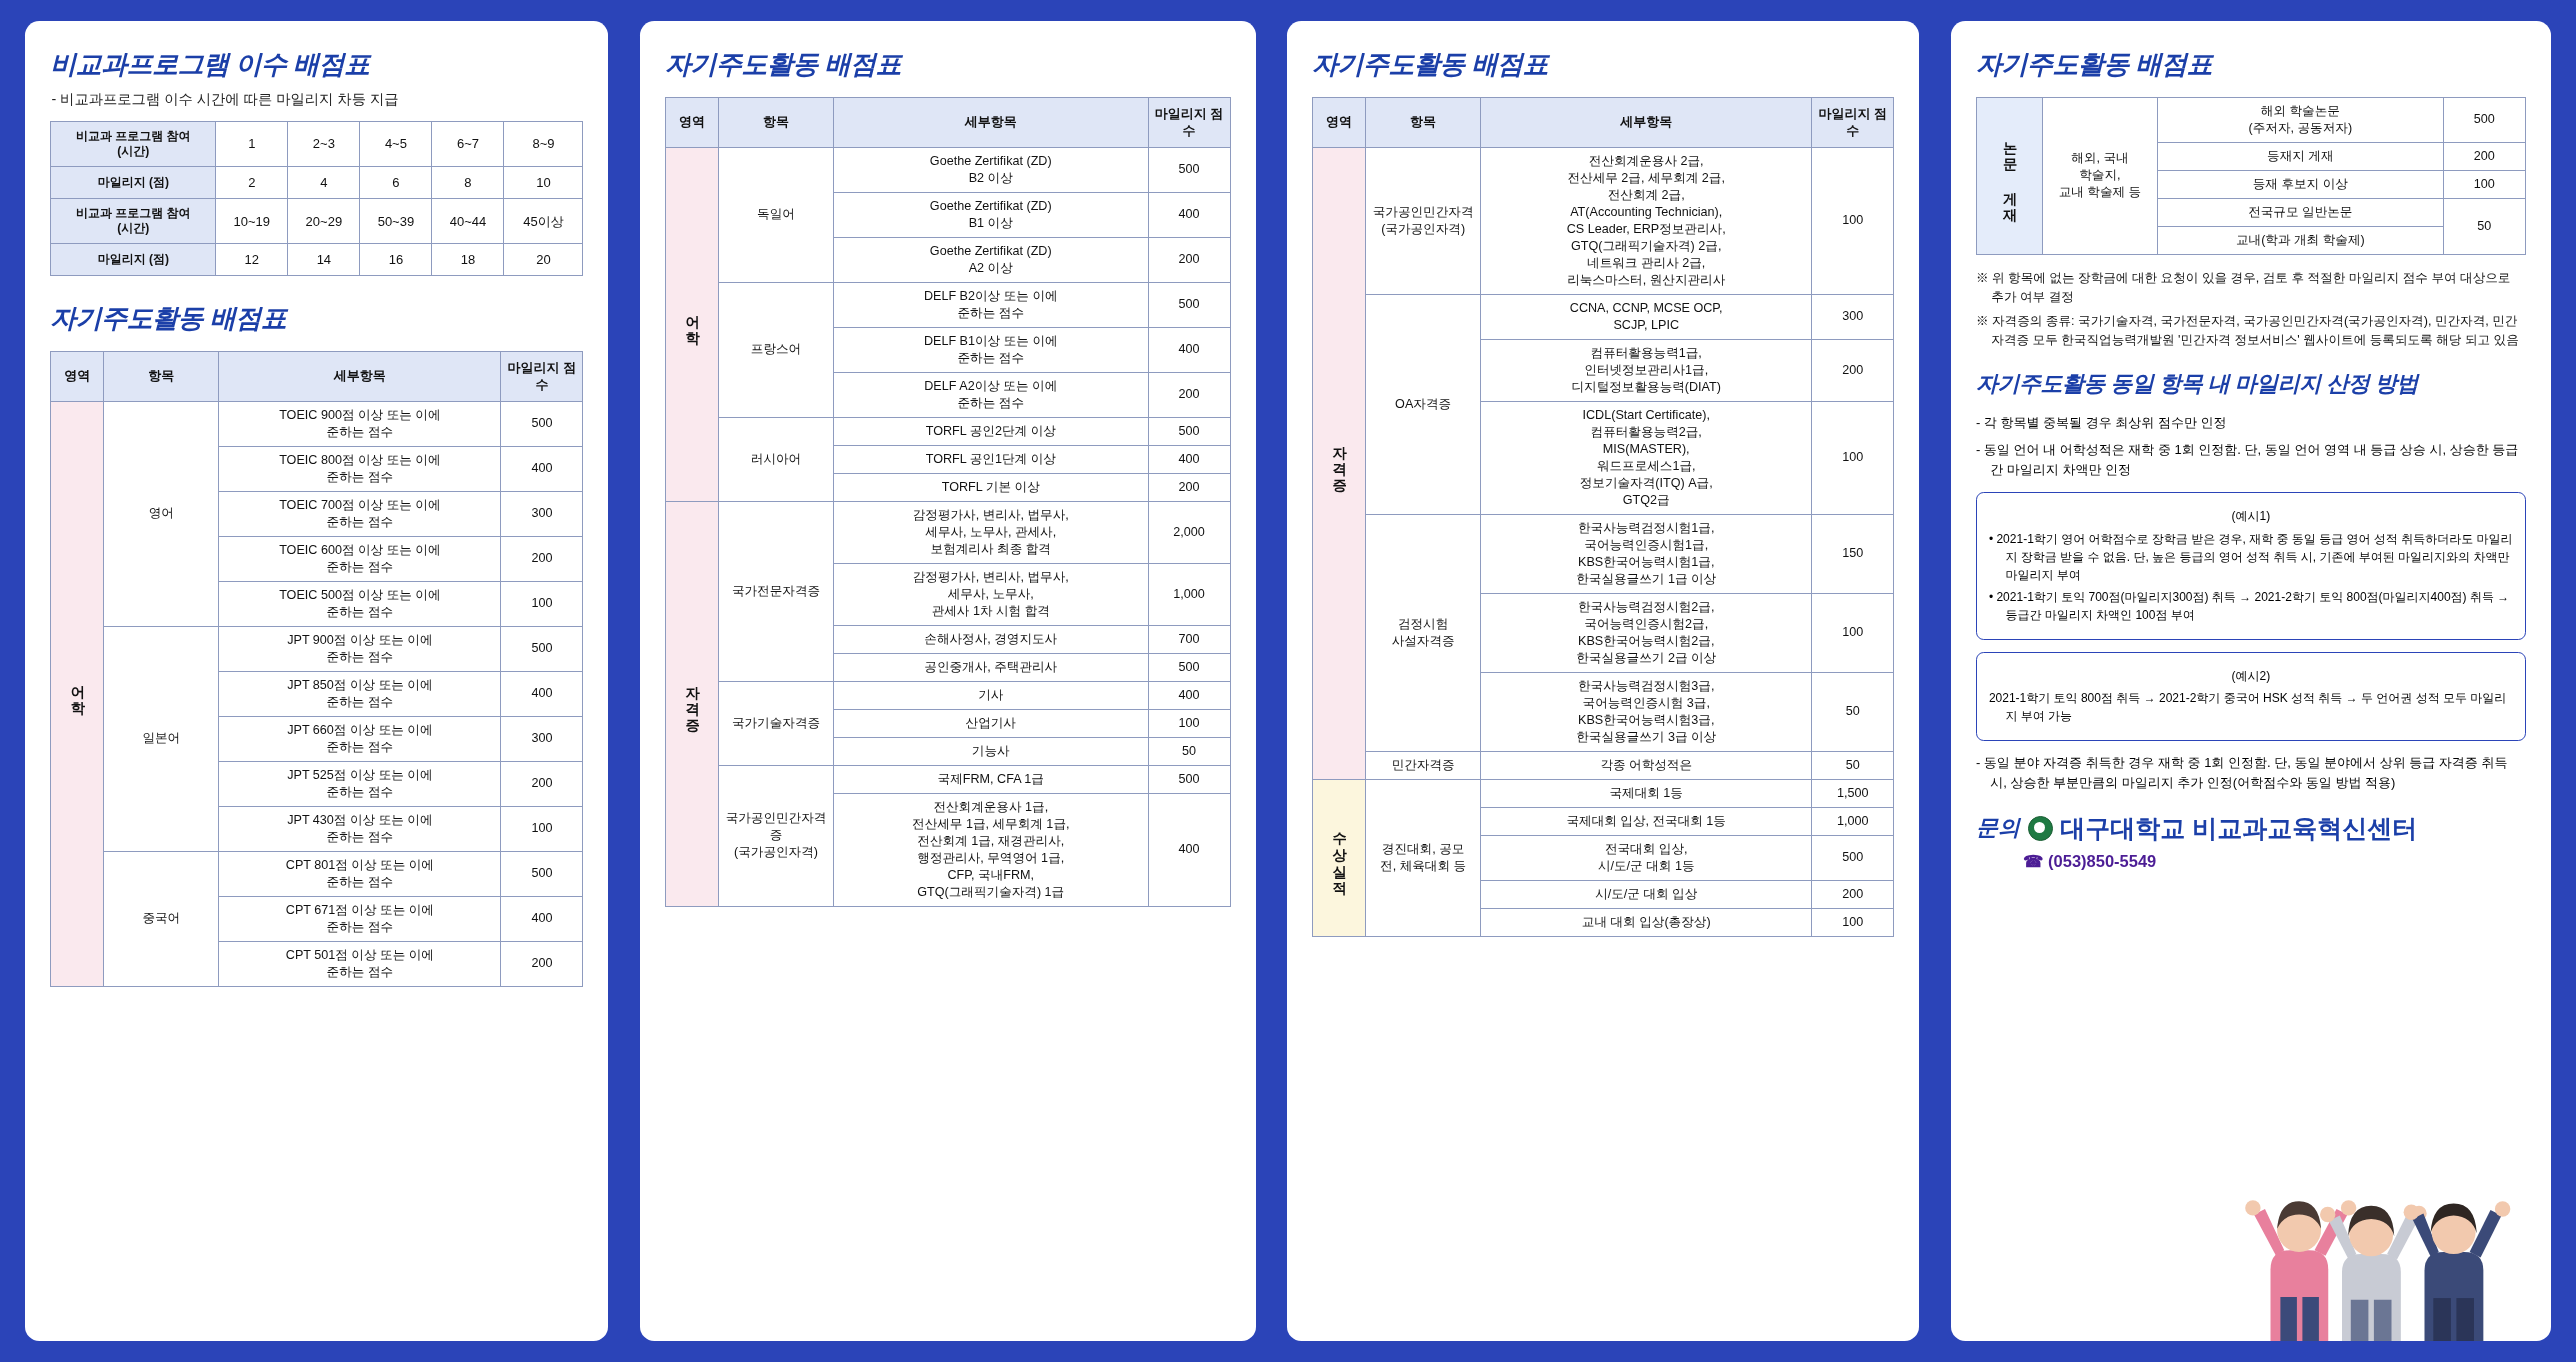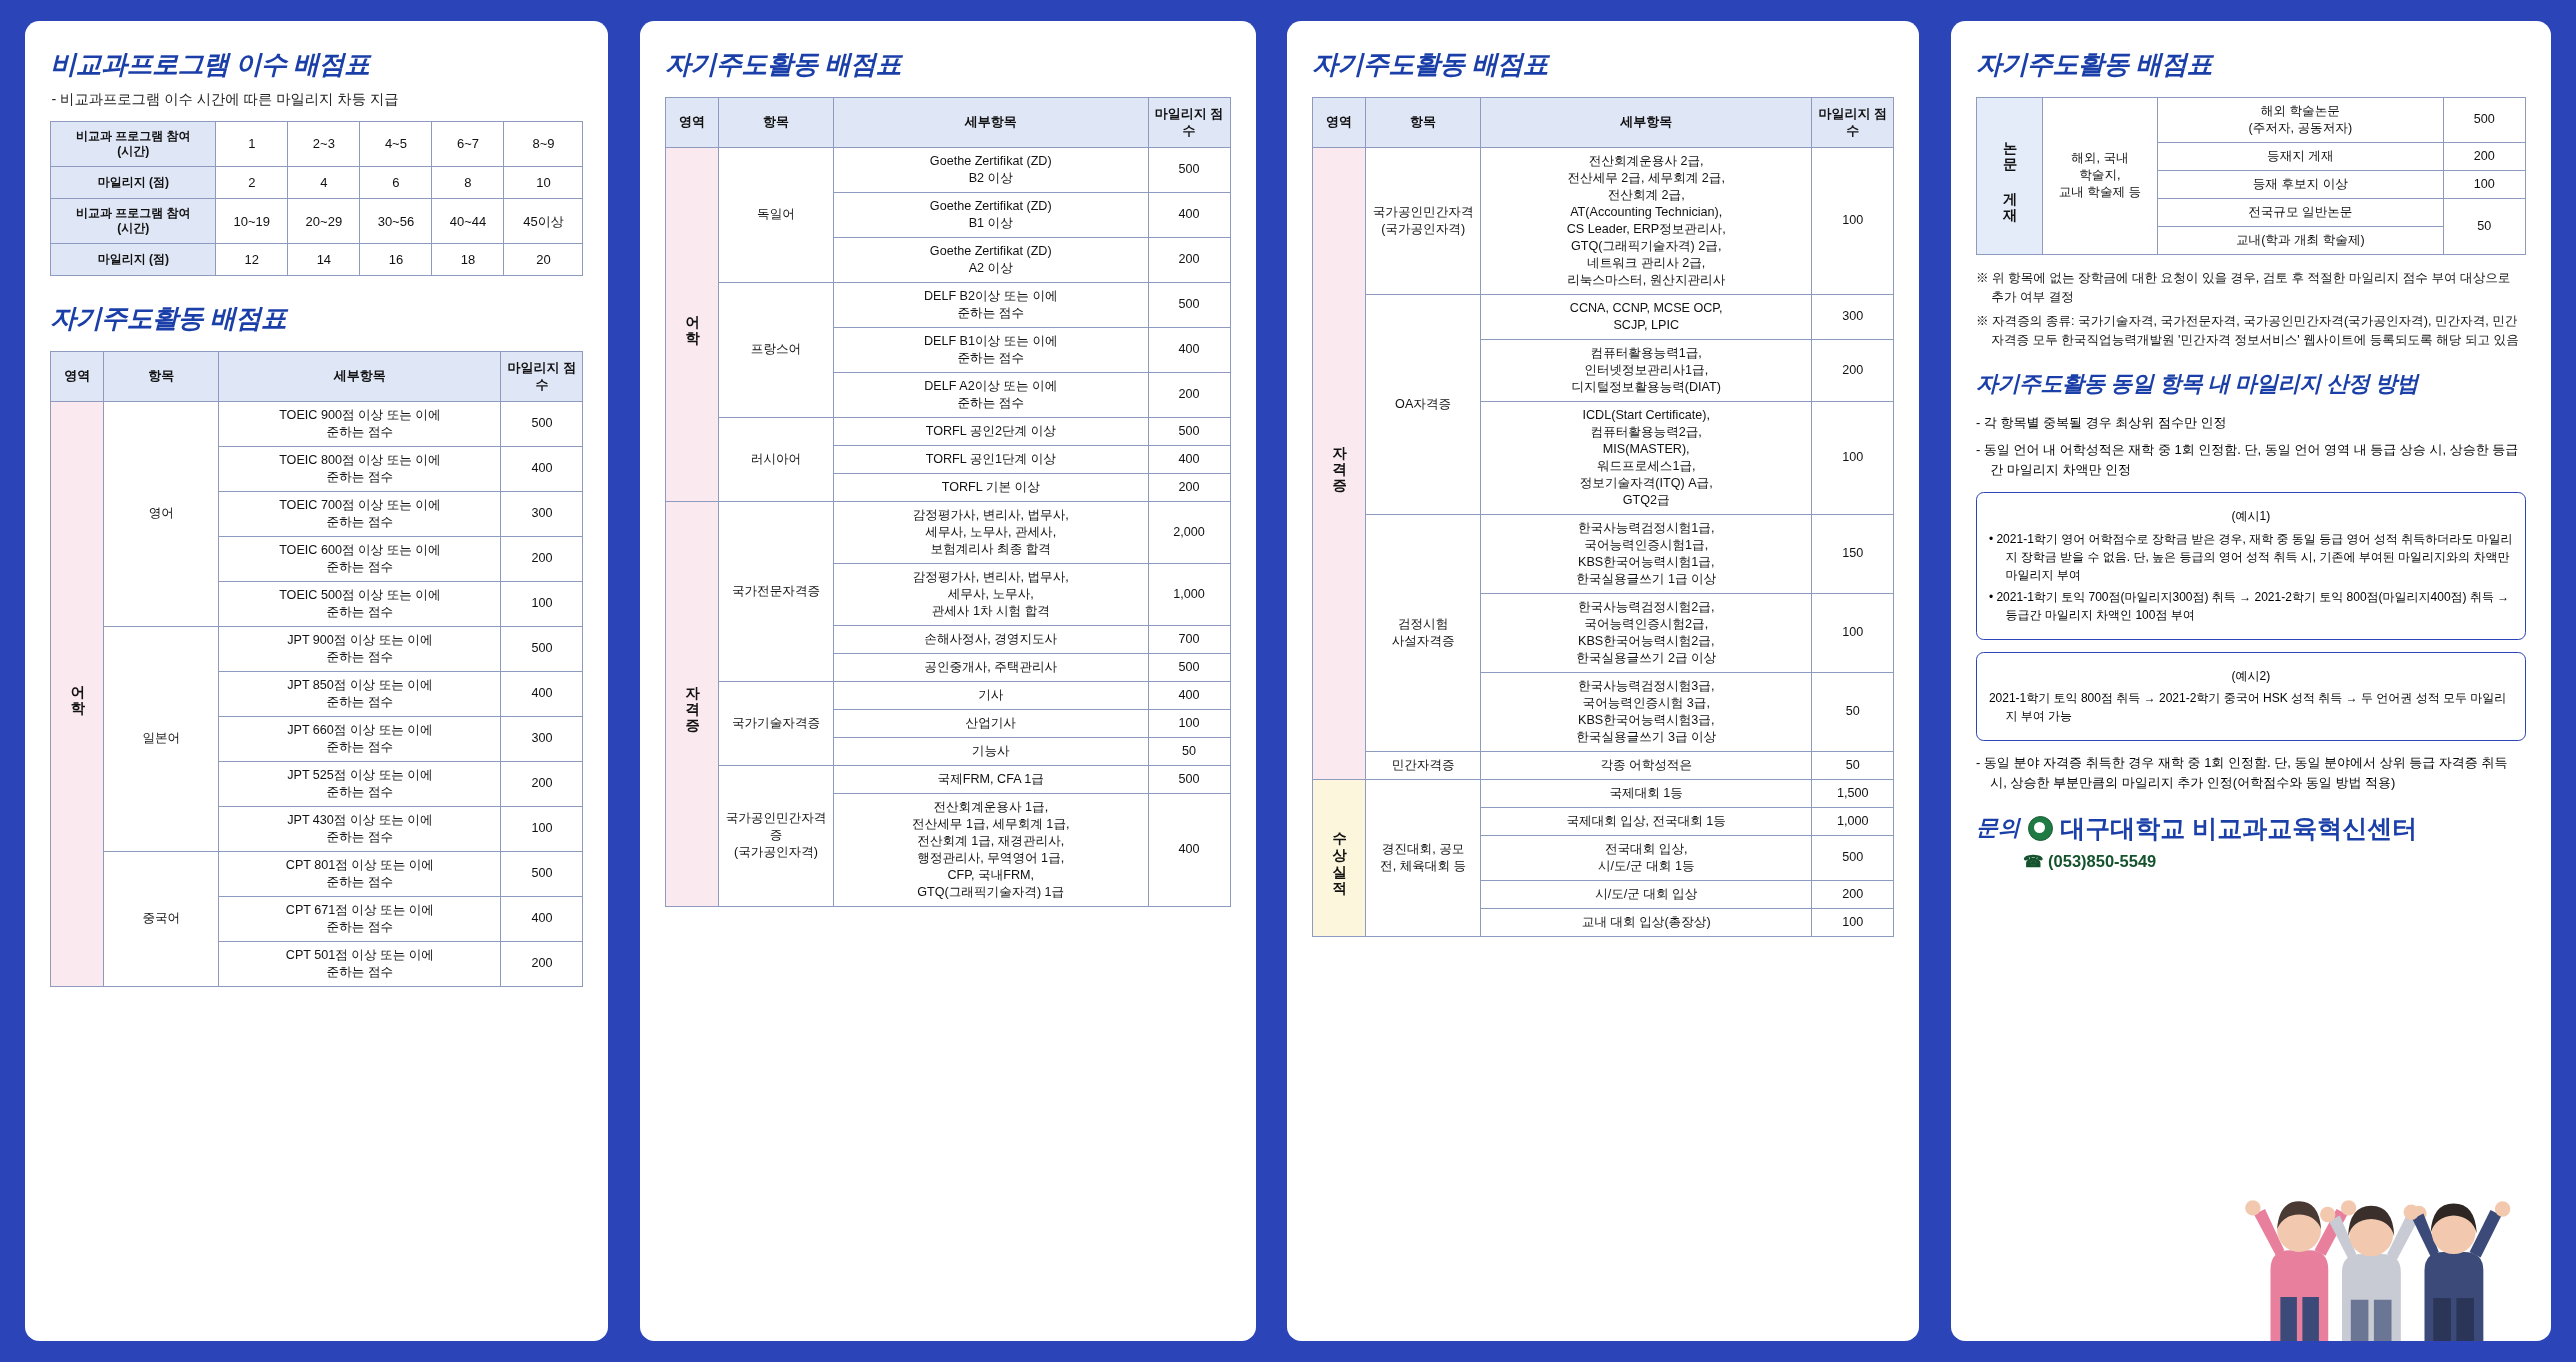"30~56" td { text: 30~56 -> 50~39 }
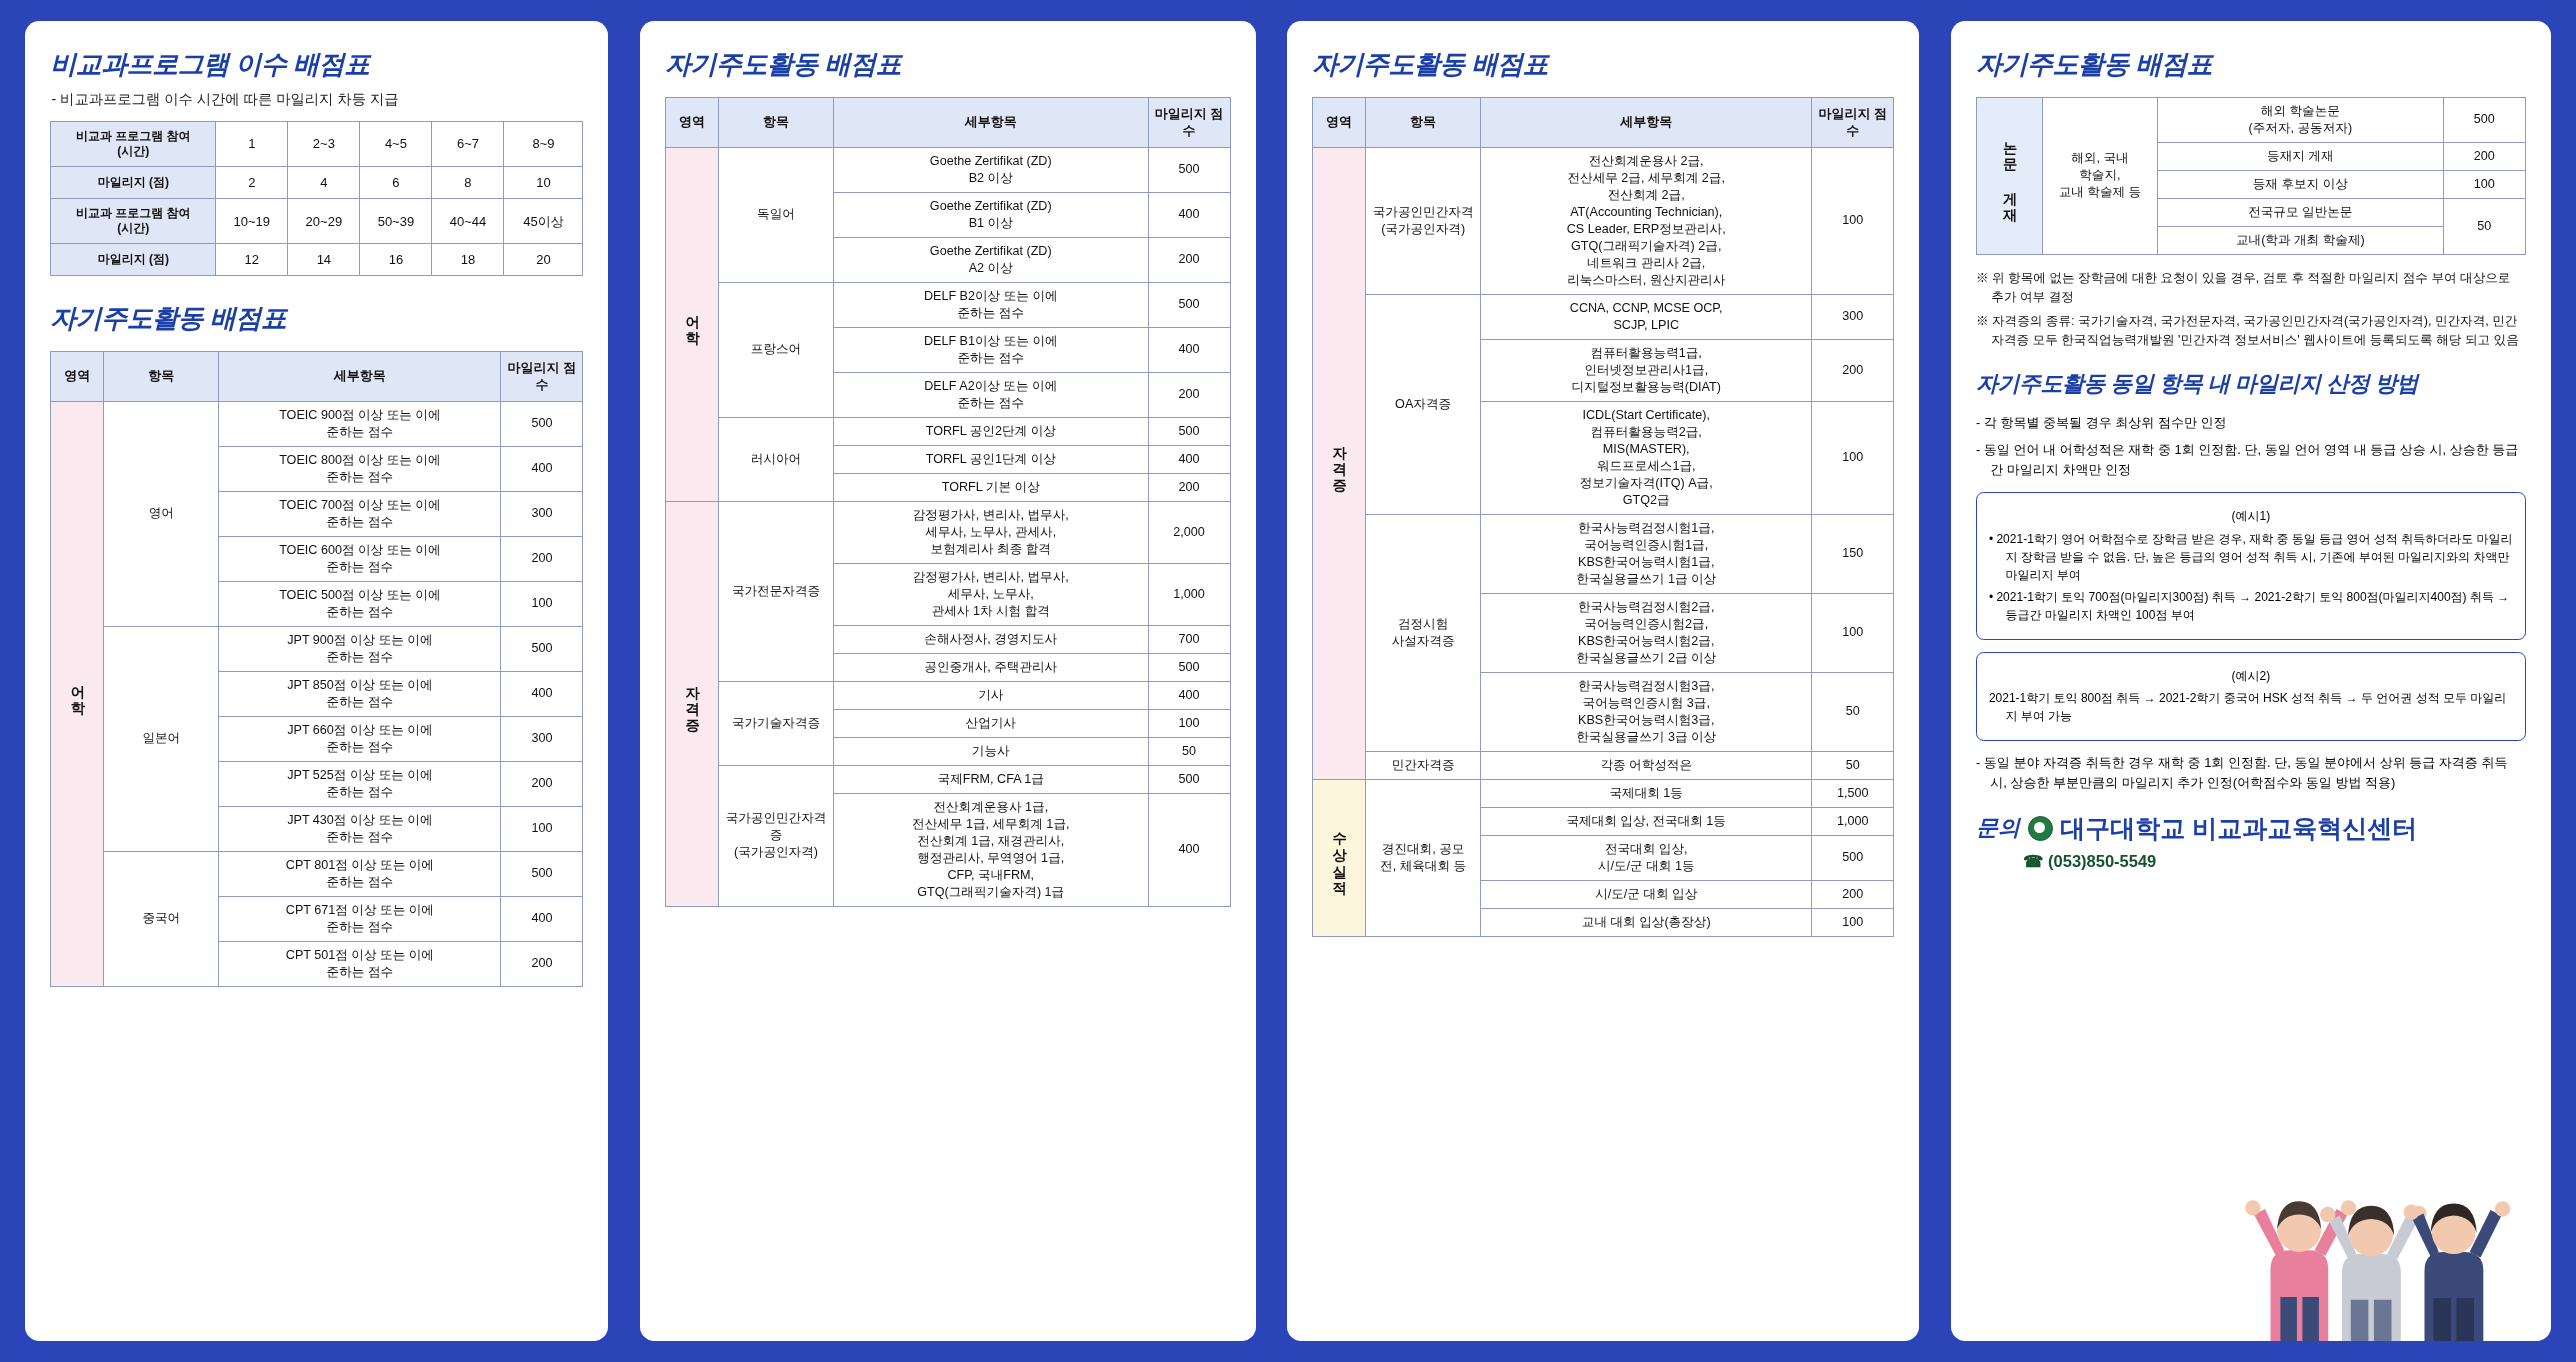"☎ (053)850-5549" .phone { color: #14532d -> #4c1d95 }
